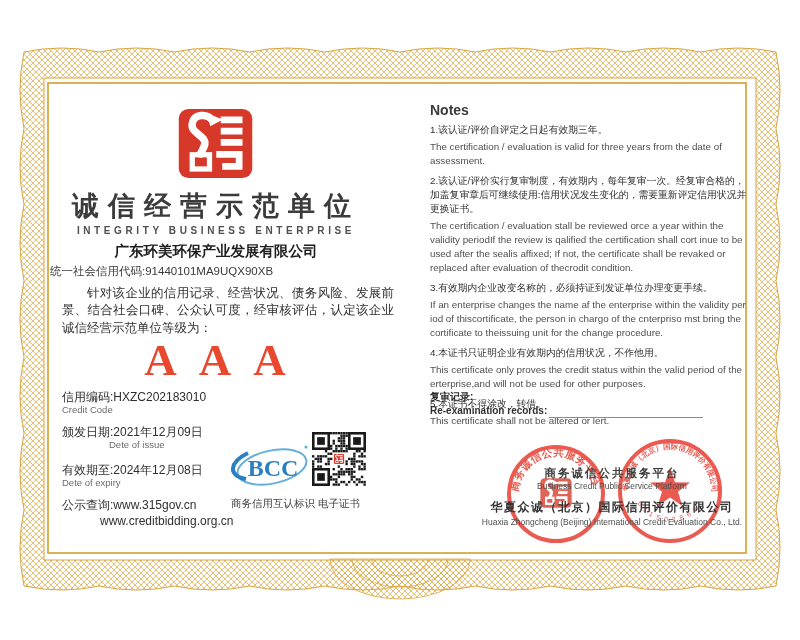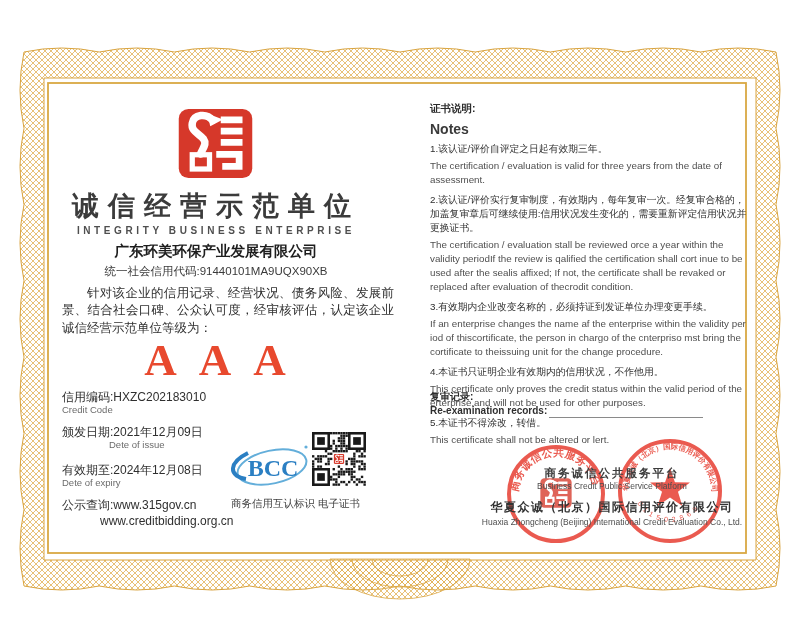"证书说明:" p.h-zh { html: <p>证书说明:</p> -> none }
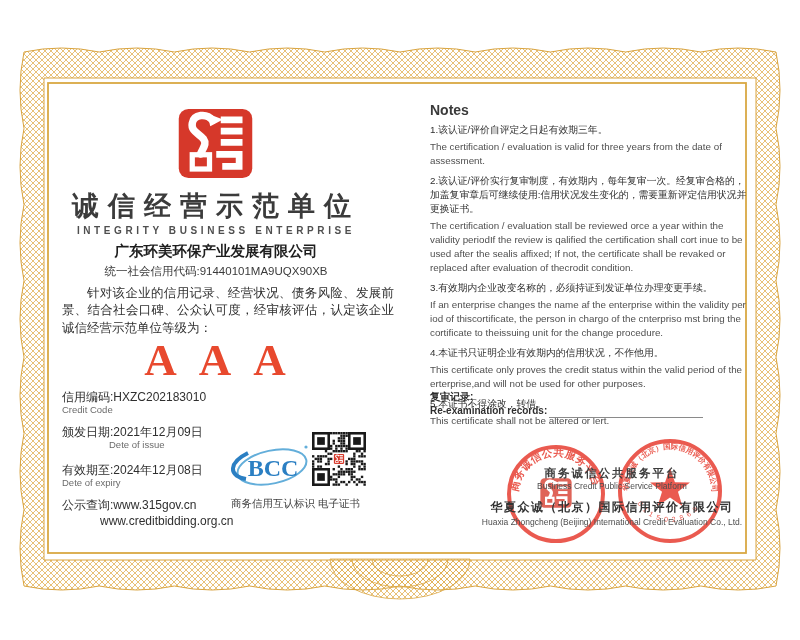"统一社会信用代码:91440101MA9UQX90XB" .uscc { text-align: center -> left }
